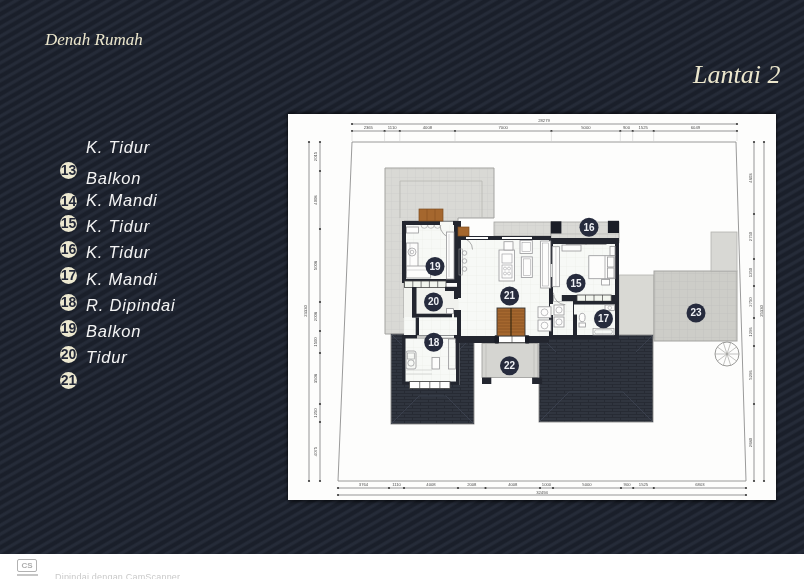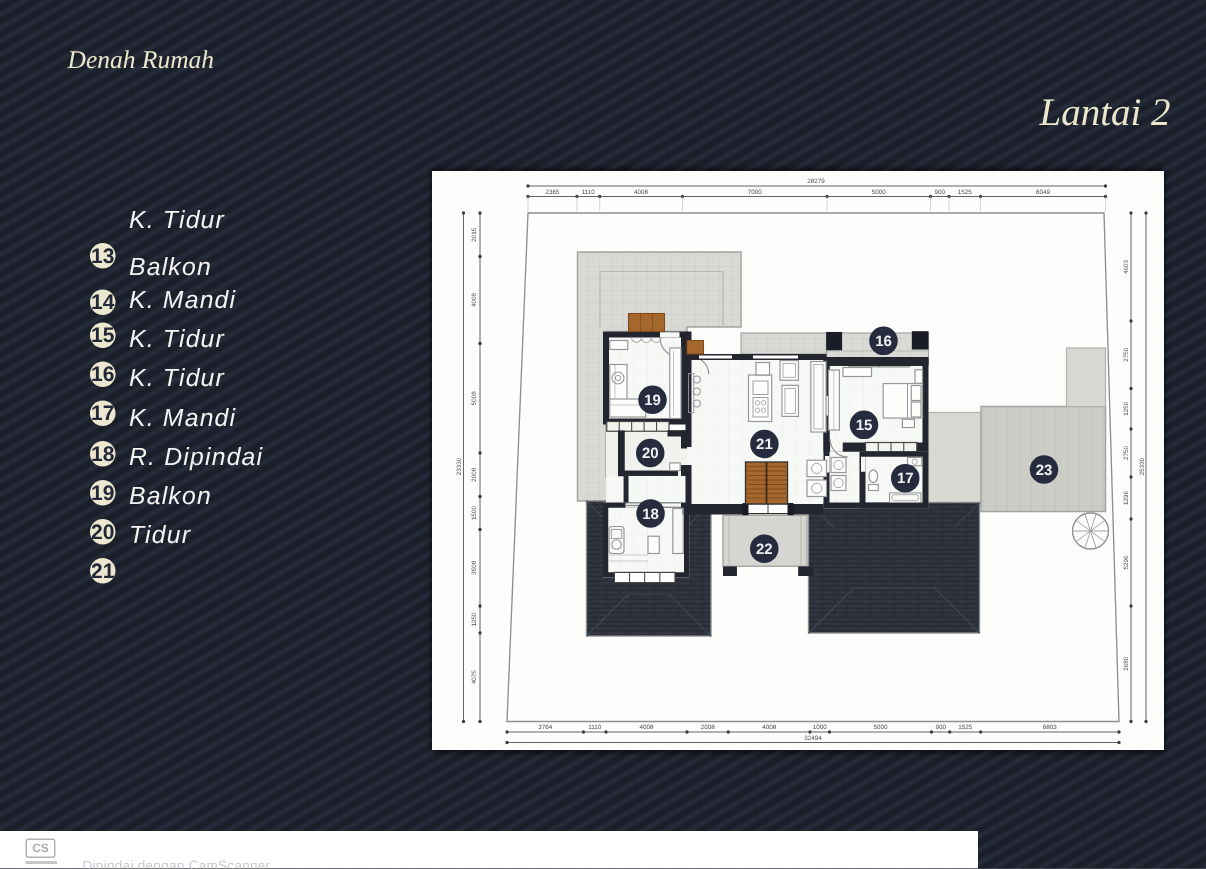"CS" #bottombar { width: 652px -> 804px }
